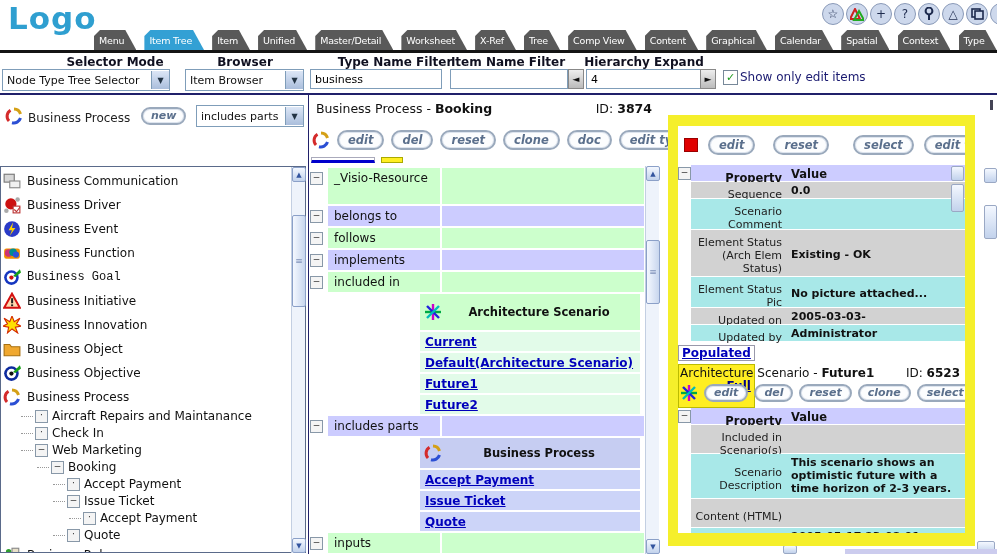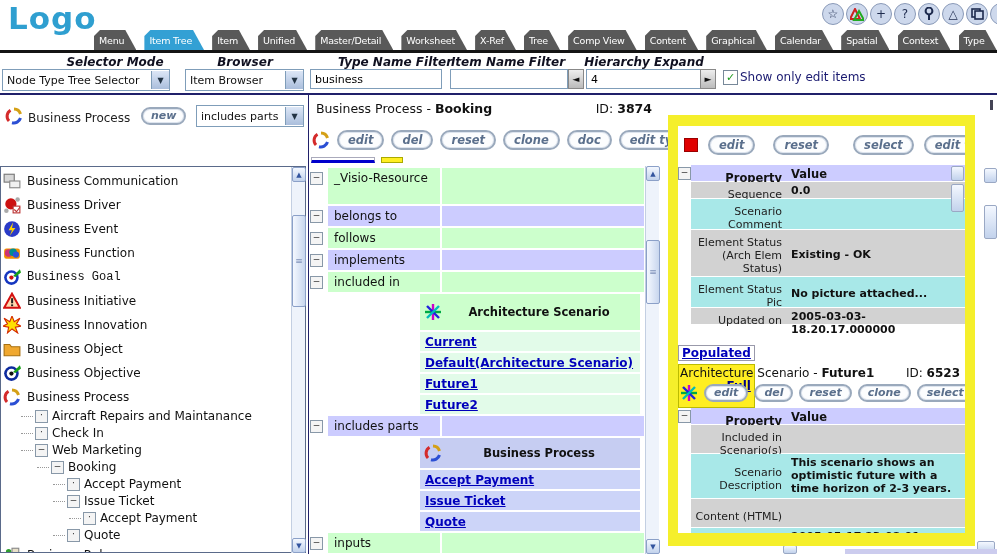"Selector Mode" .flabel { font-style: italic -> none }
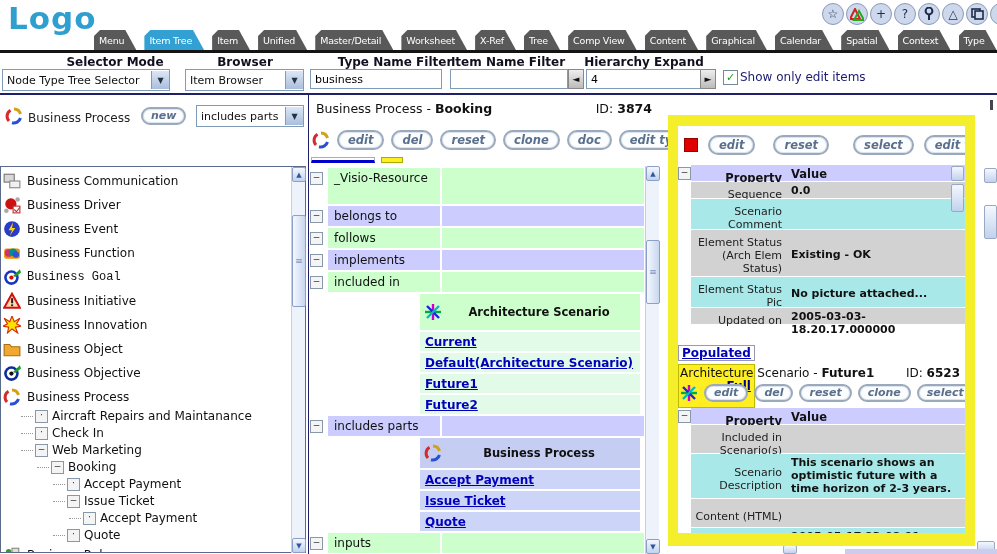"Updated by" div.prow { html: none -> <div> <span></span> <span>Updated by</span> <span>Administrator</span> </div> }
